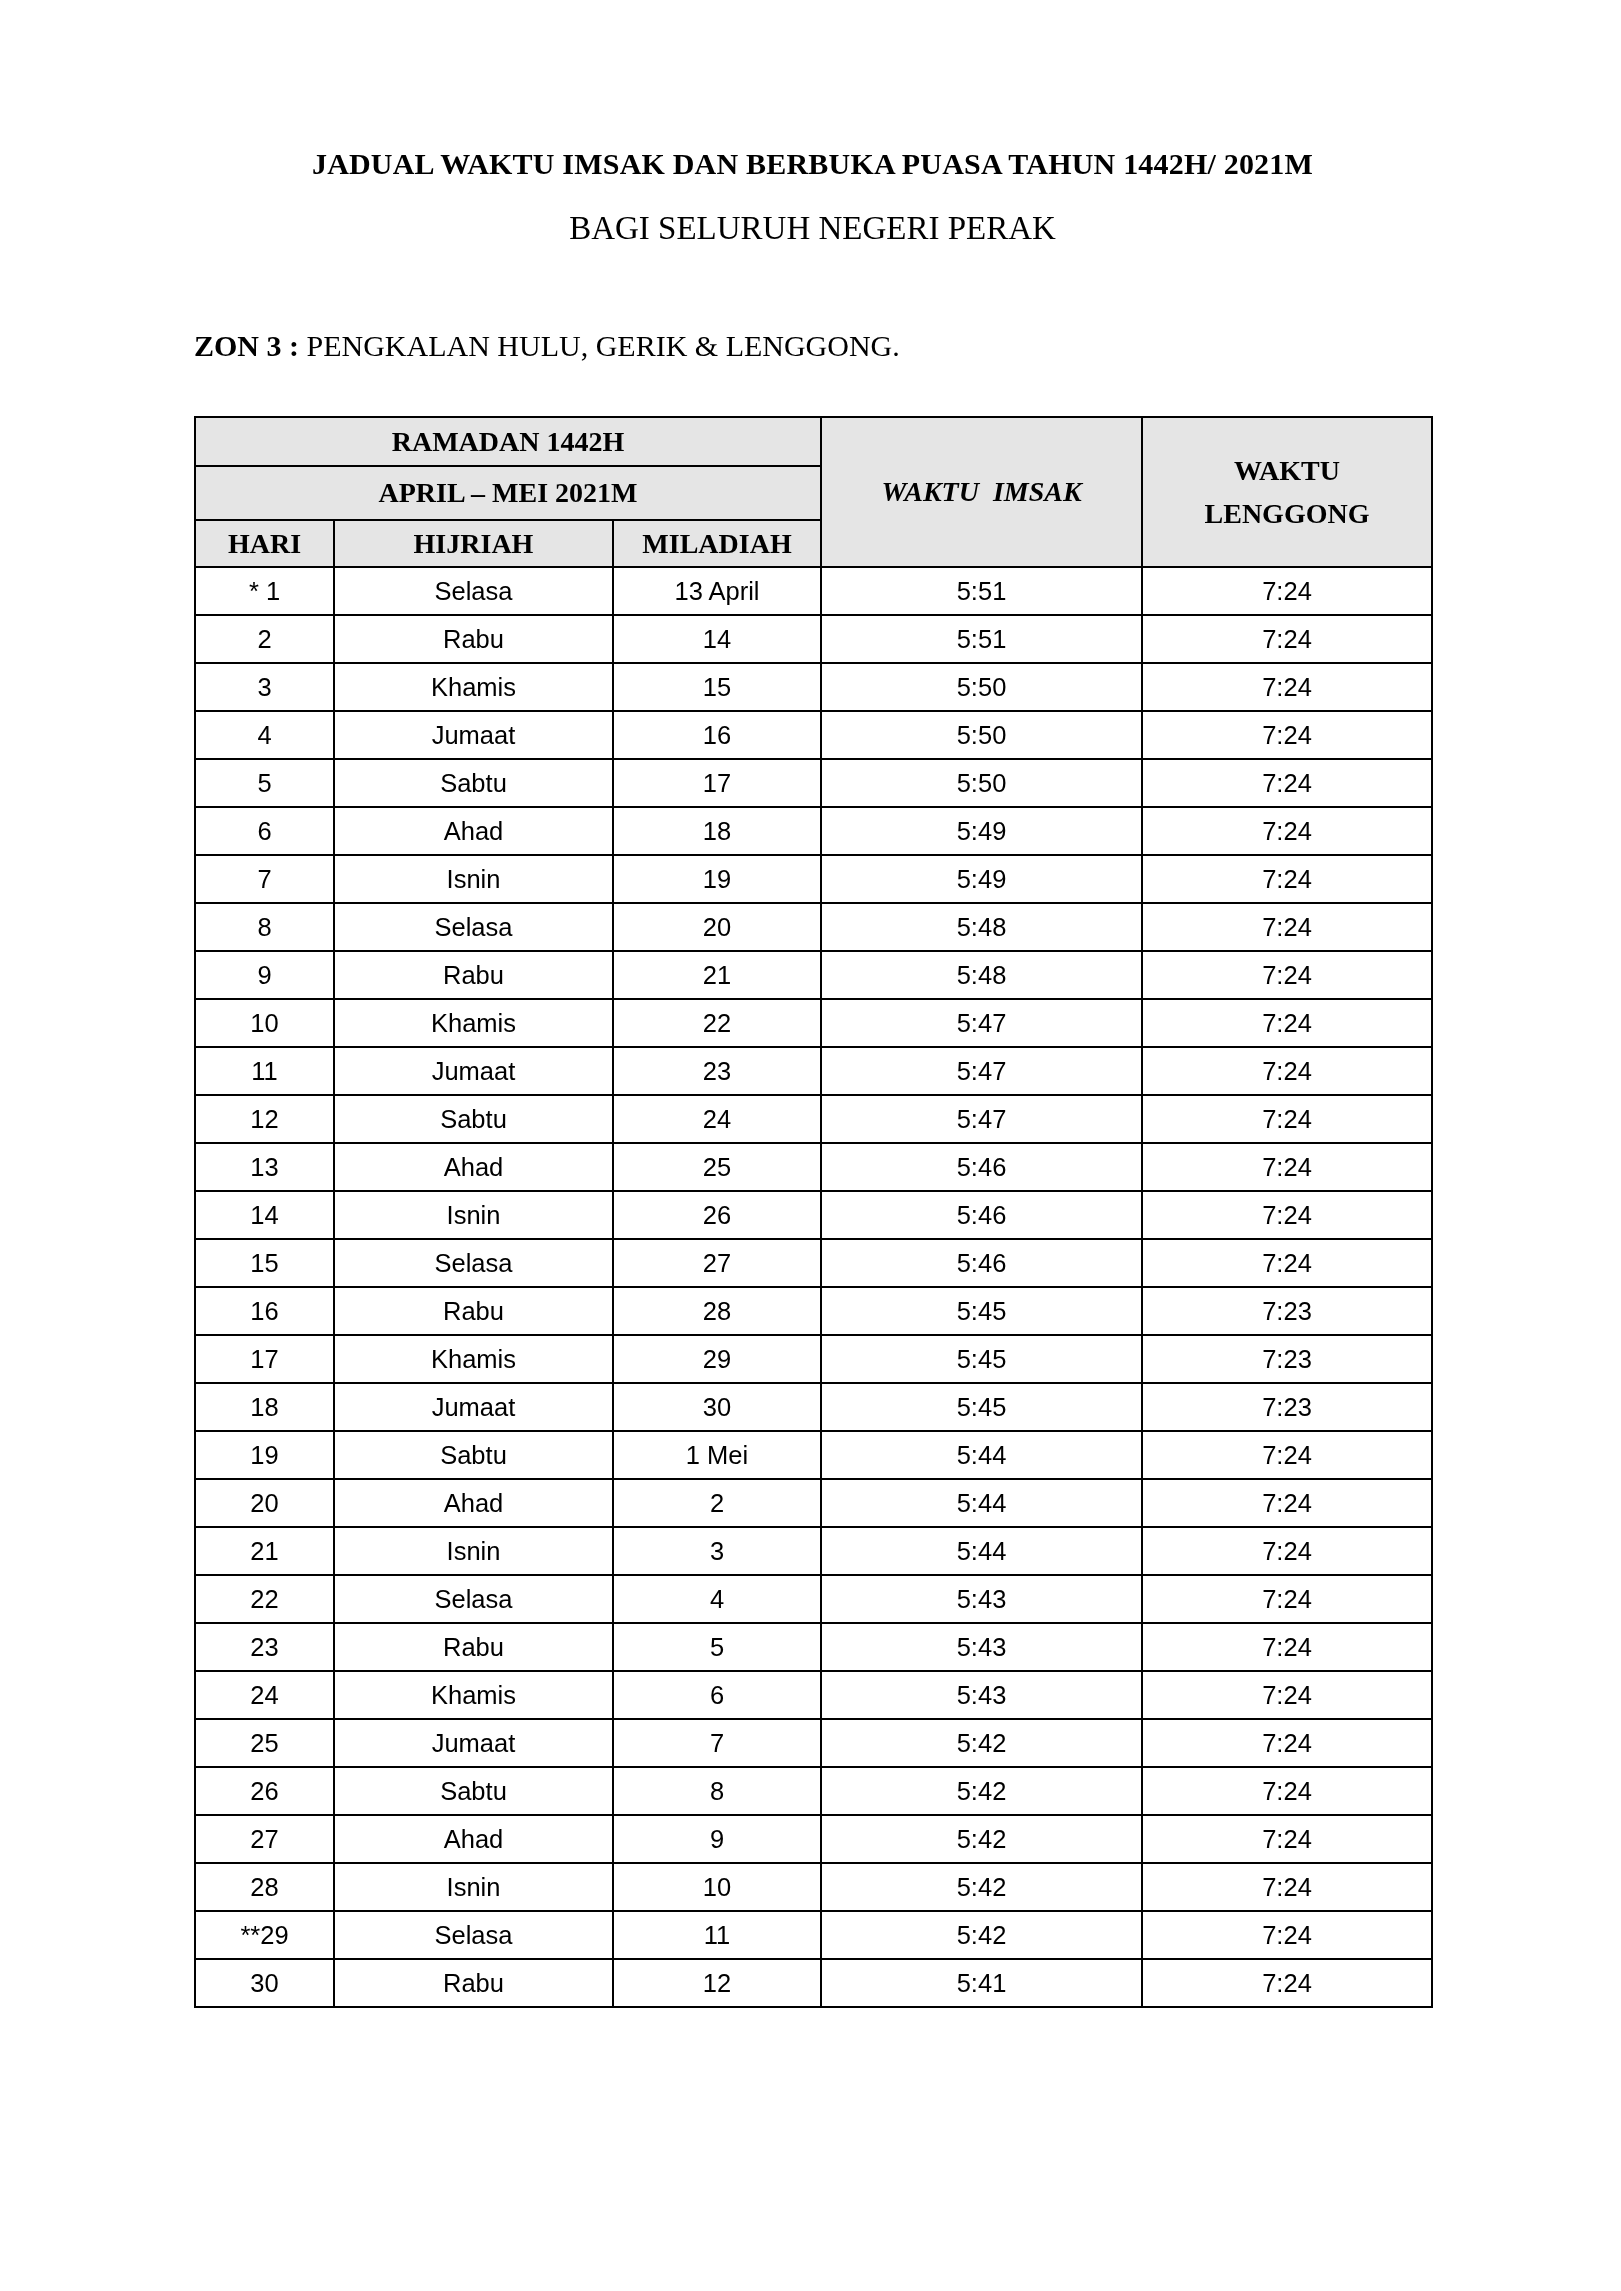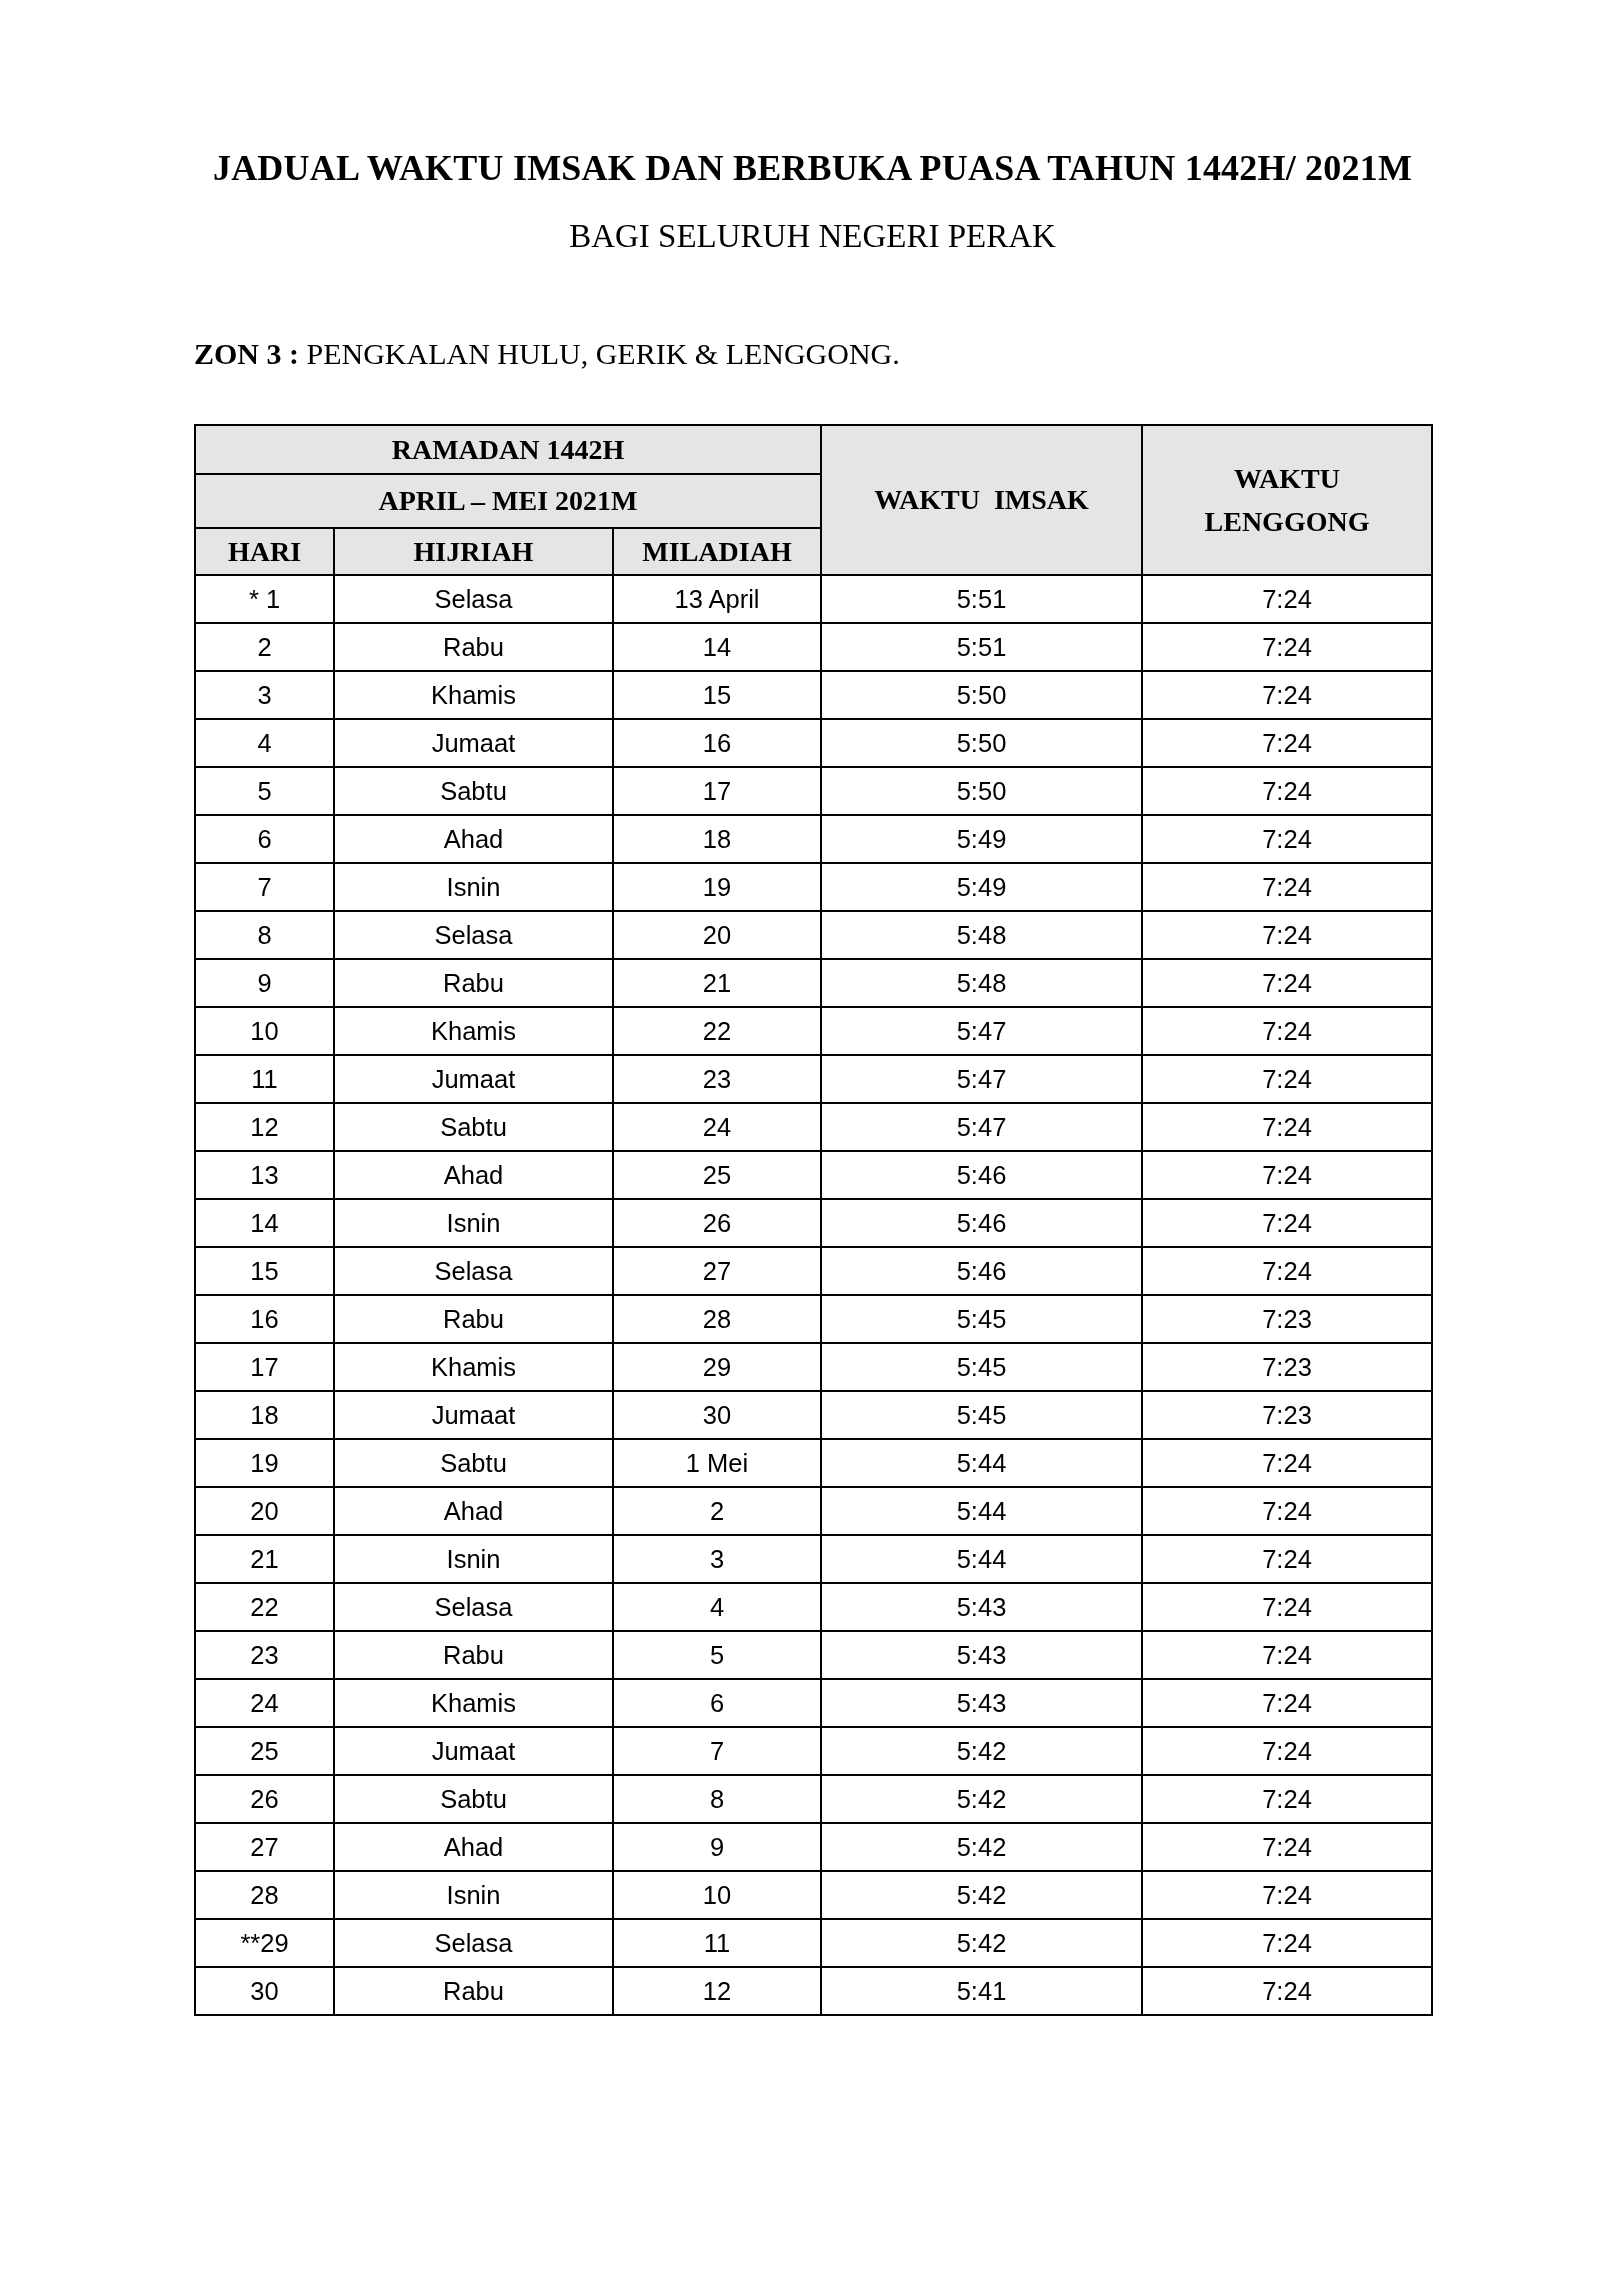"JADUAL WAKTU IMSAK DAN BERBUKA" .title-line1 { font-size: 36px -> 30px }
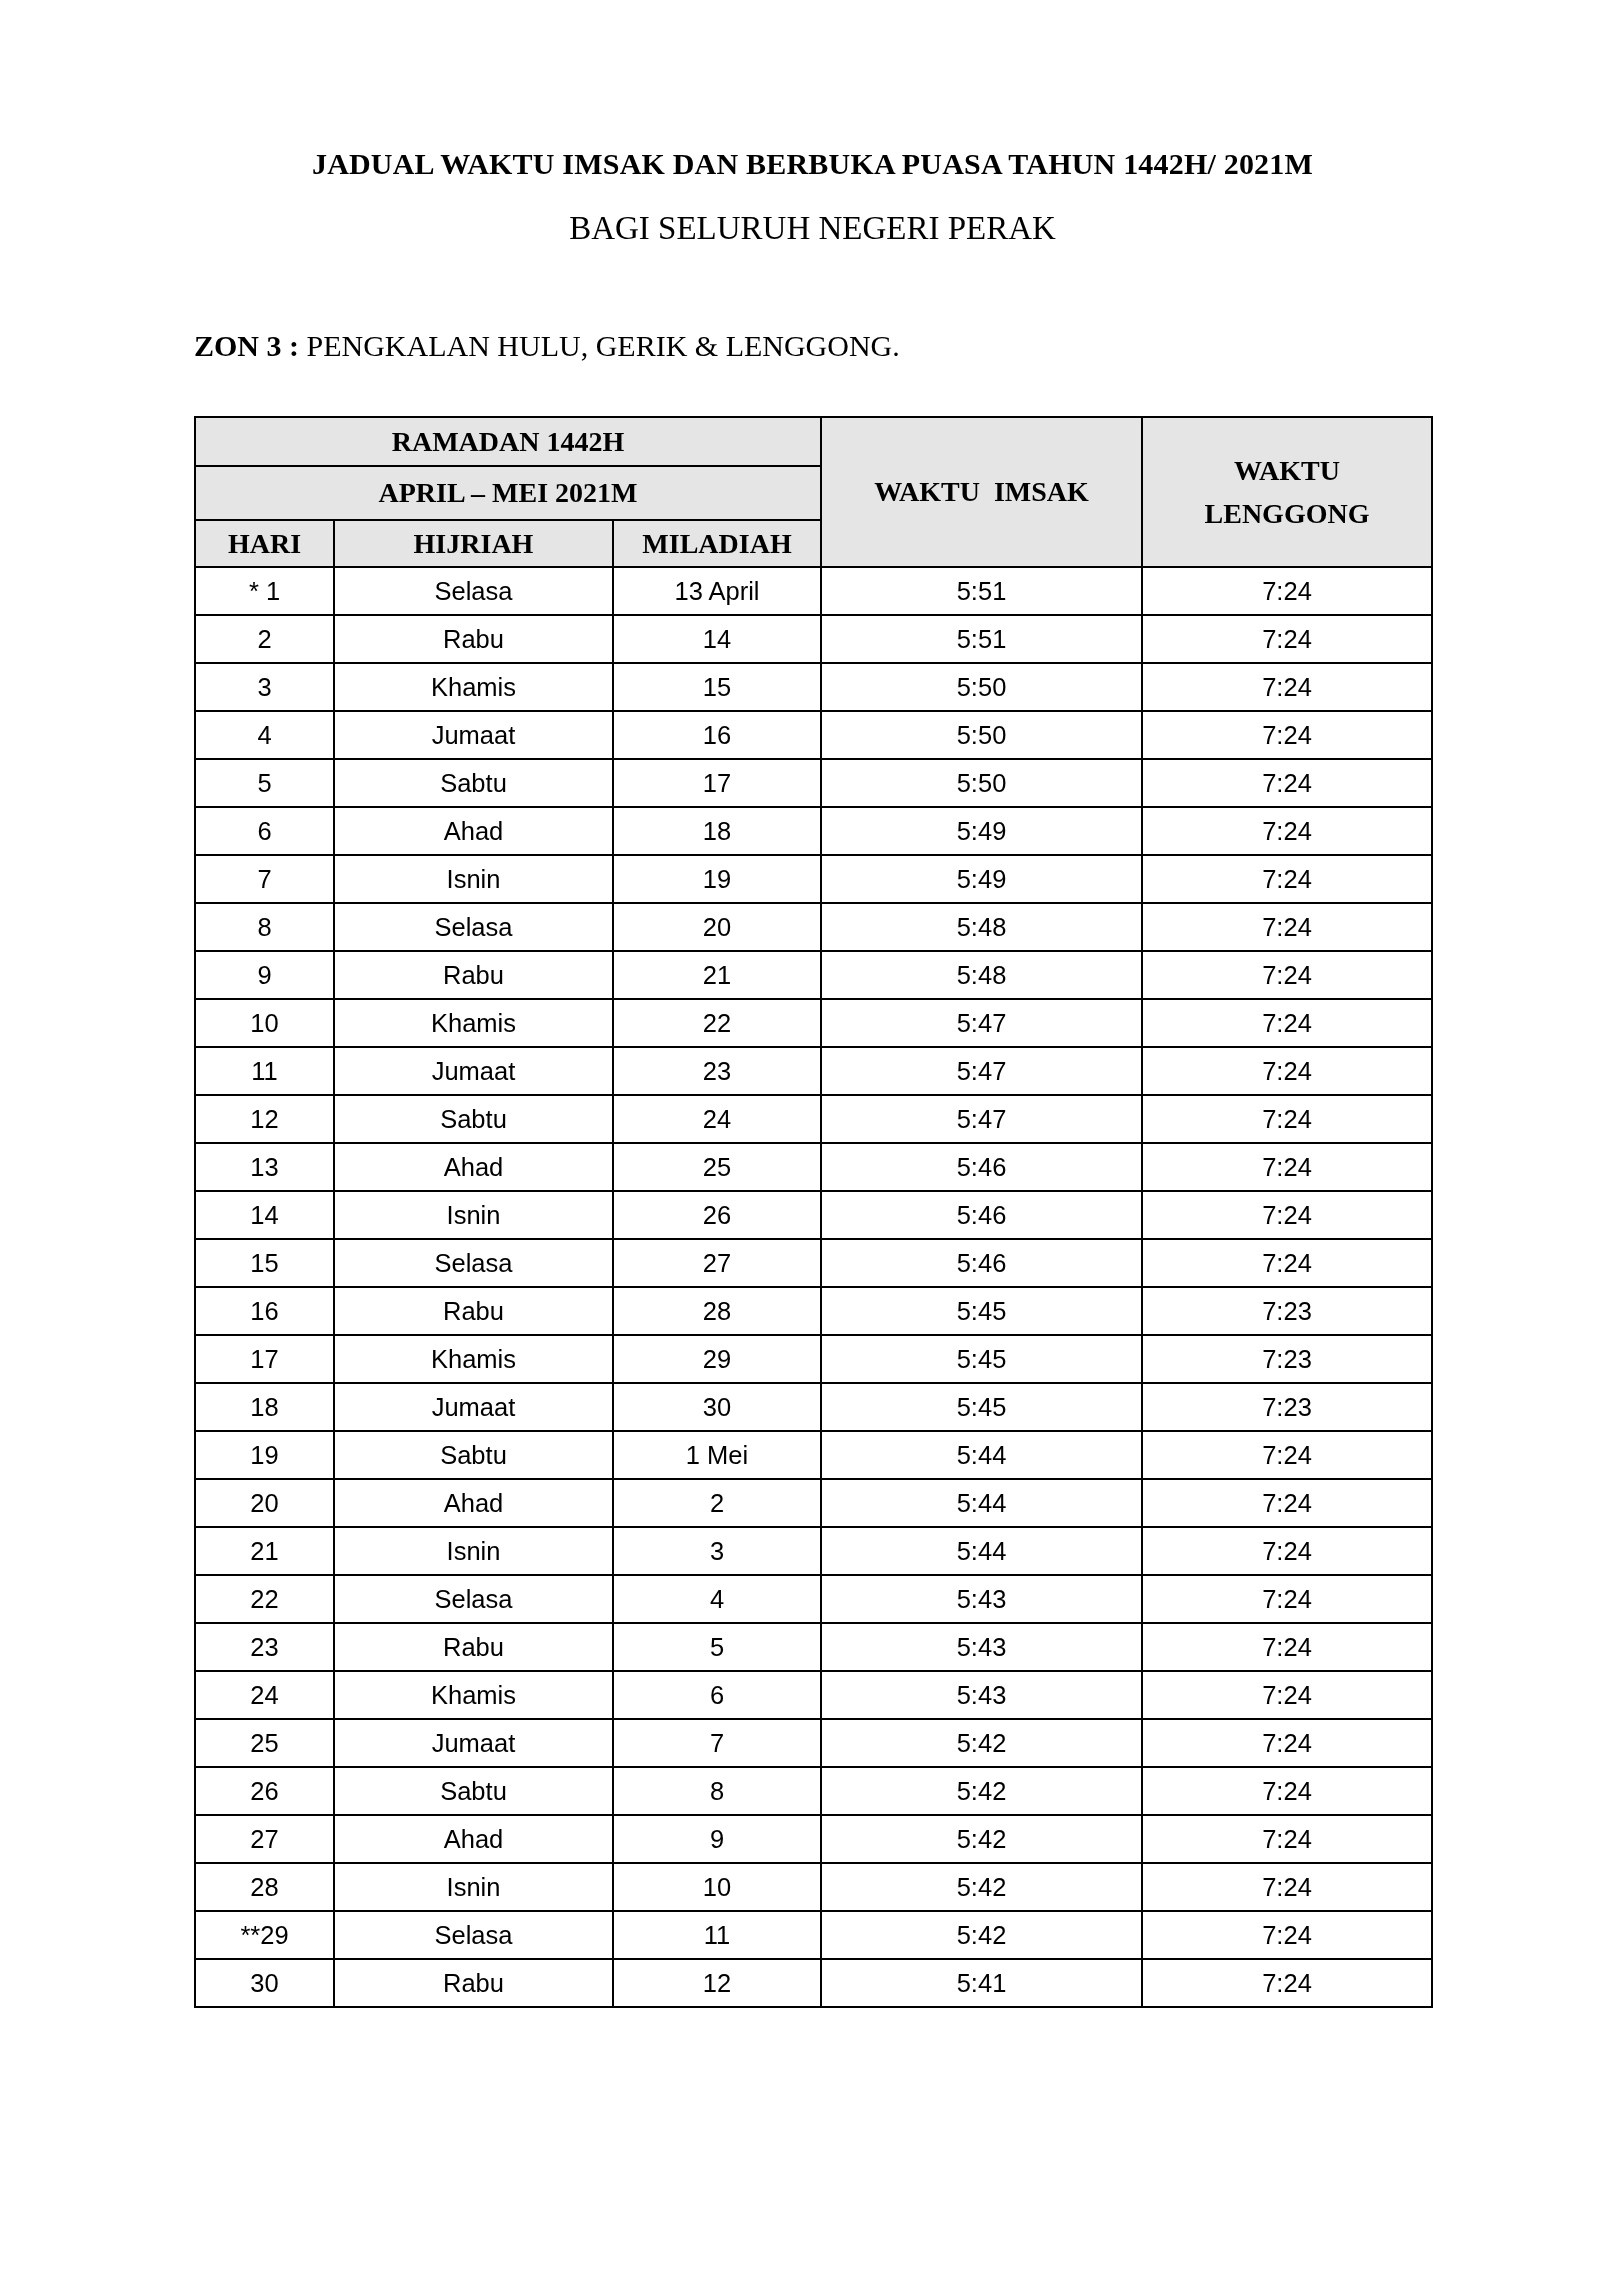"WAKTU IMSAK" th.preserve { font-style: none -> italic }
